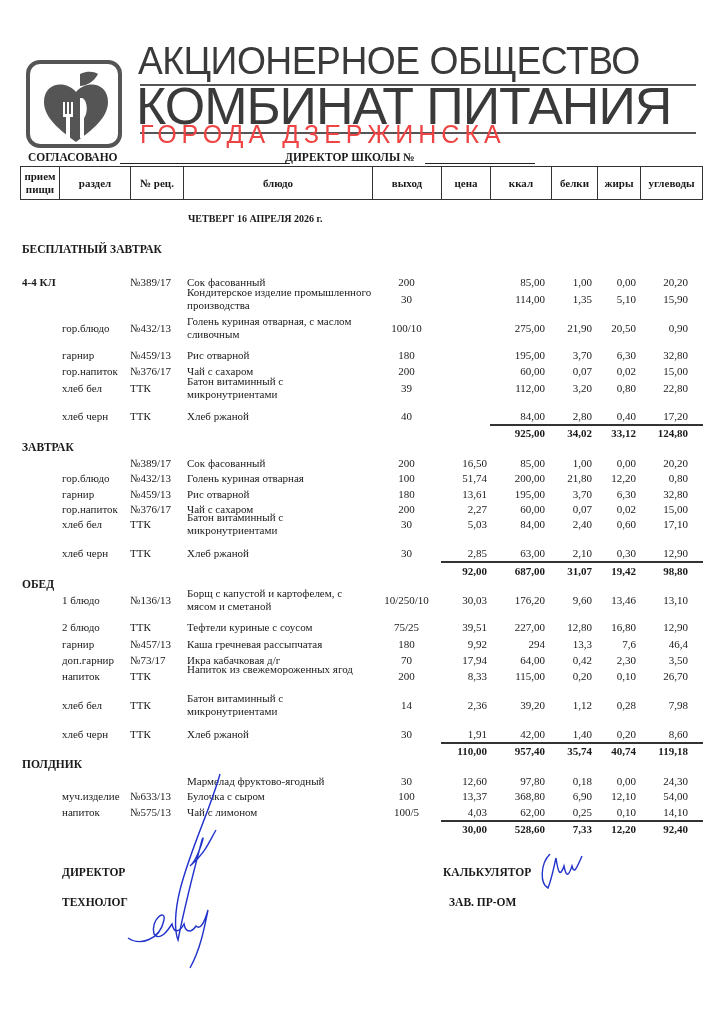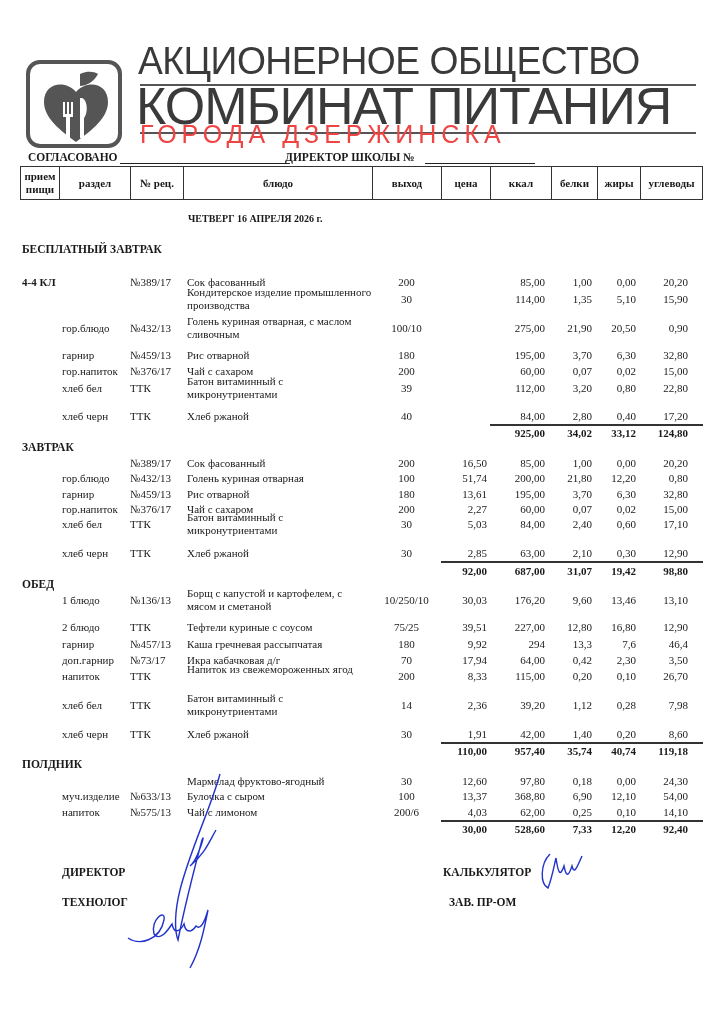"200/6" div.cell { text: 200/6 -> 100/5 }
